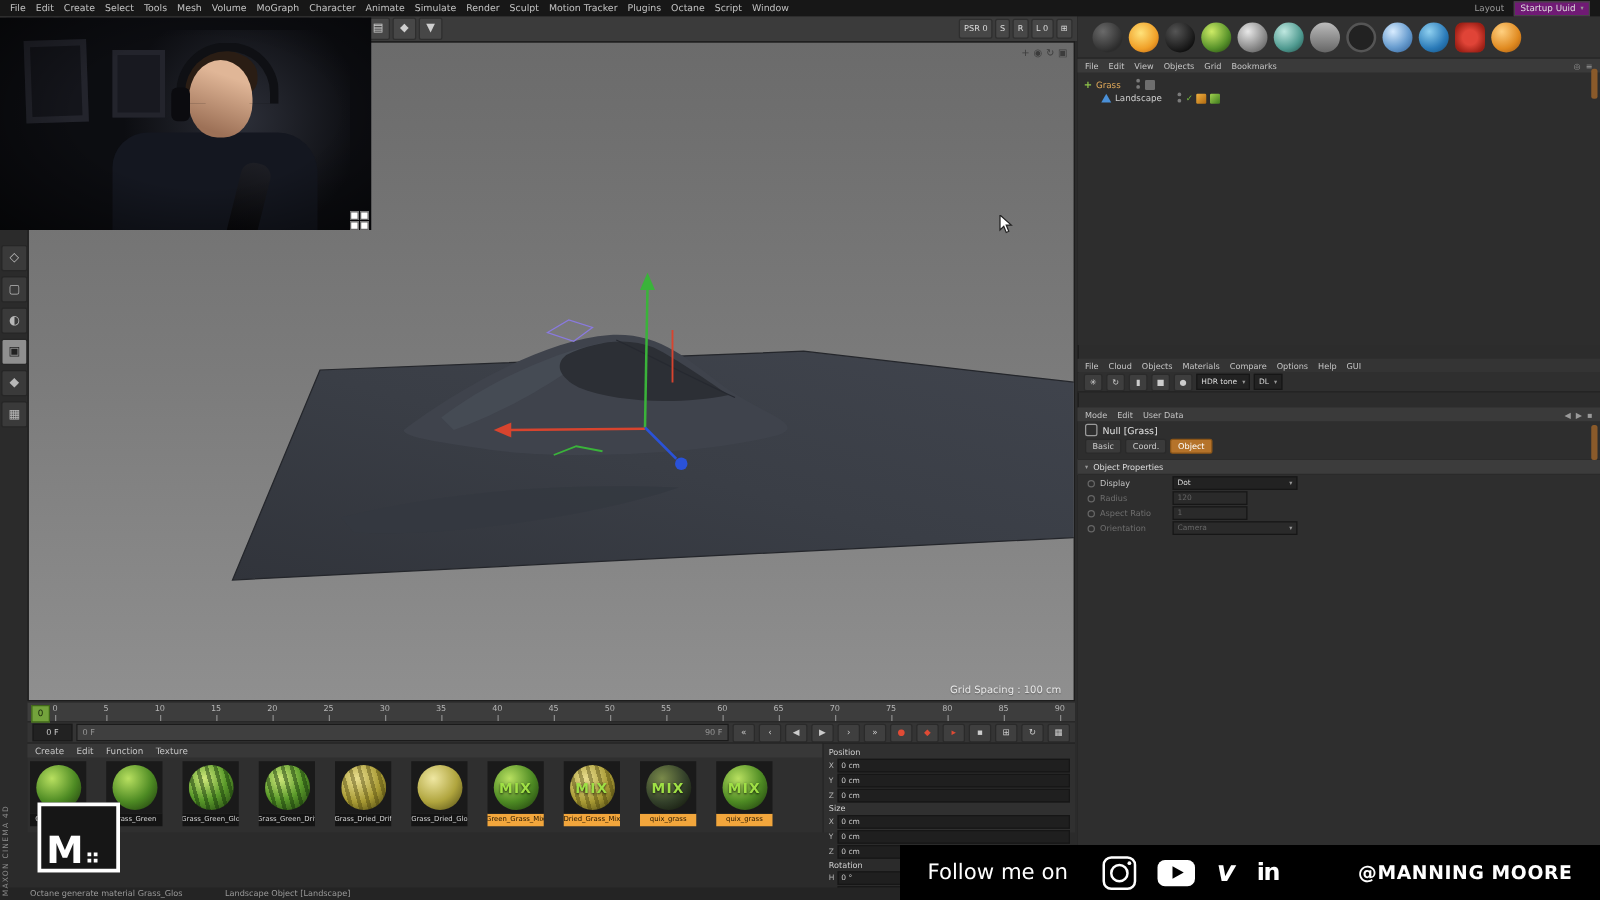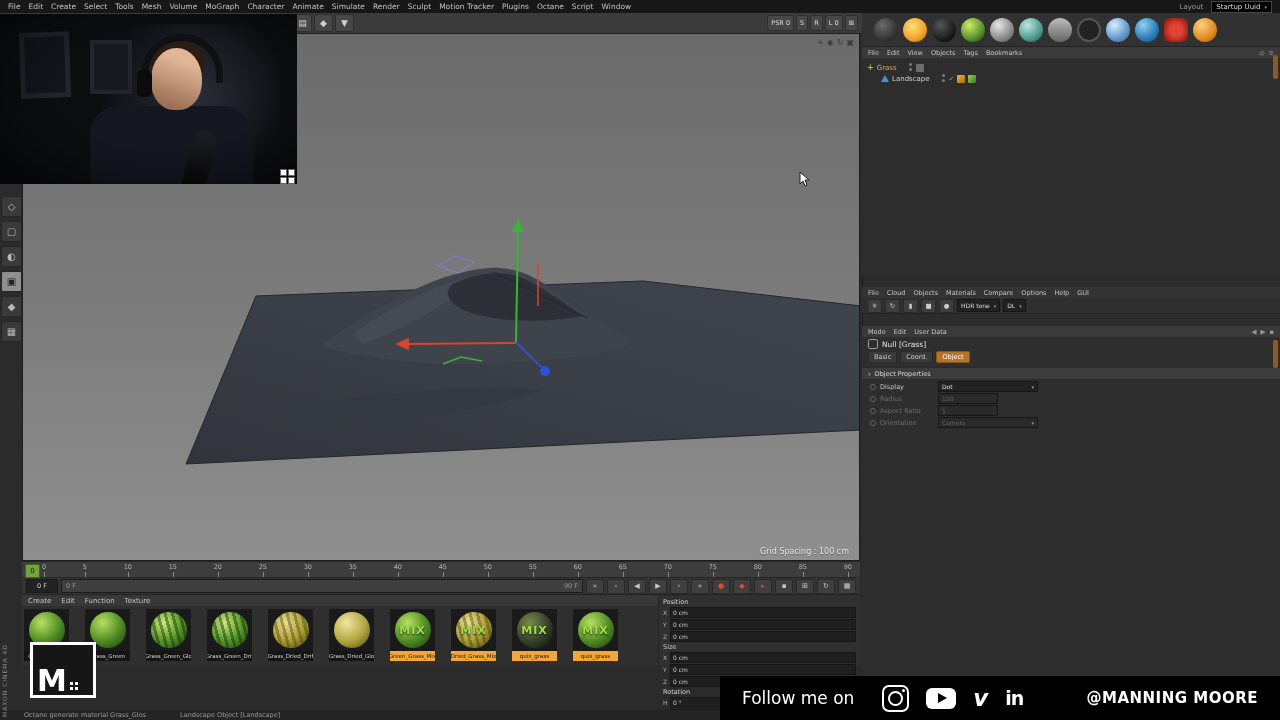"Startup Uuid" .layout-select { background: #000000 -> #701a75 }
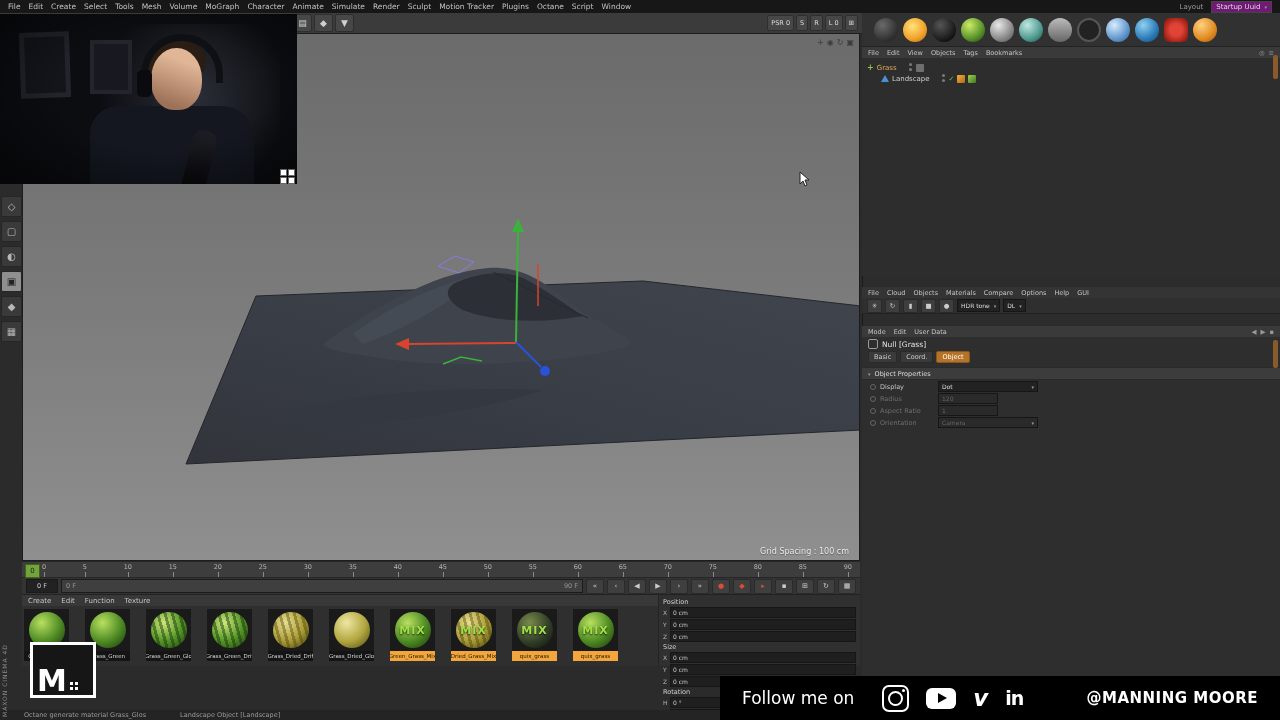"Tags" span { text: Tags -> Grid }
